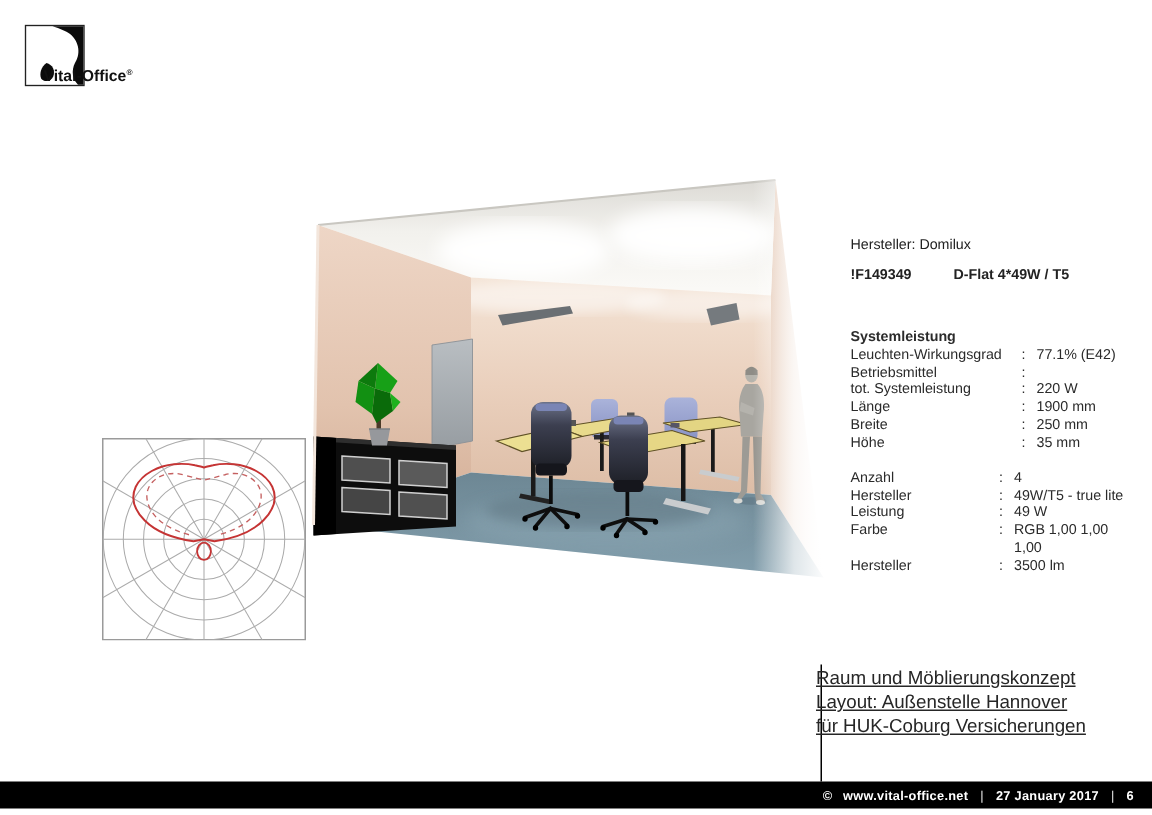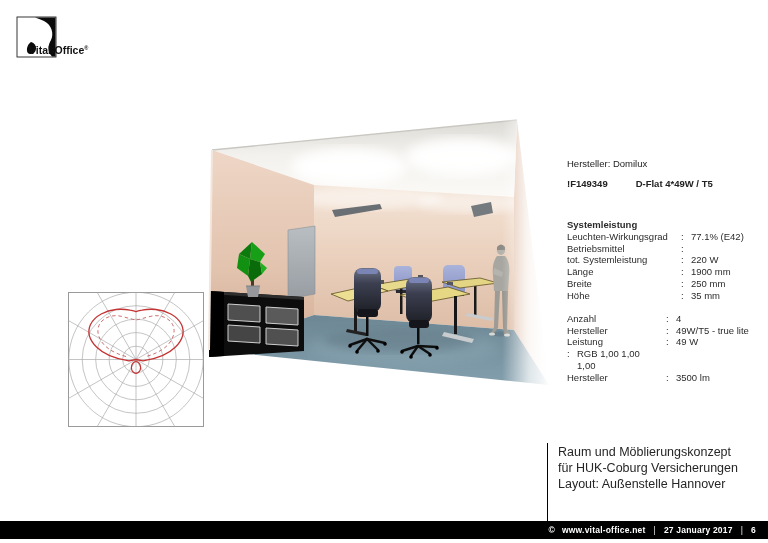"Farbe" span.lbl { html: none -> <span>Farbe</span> }
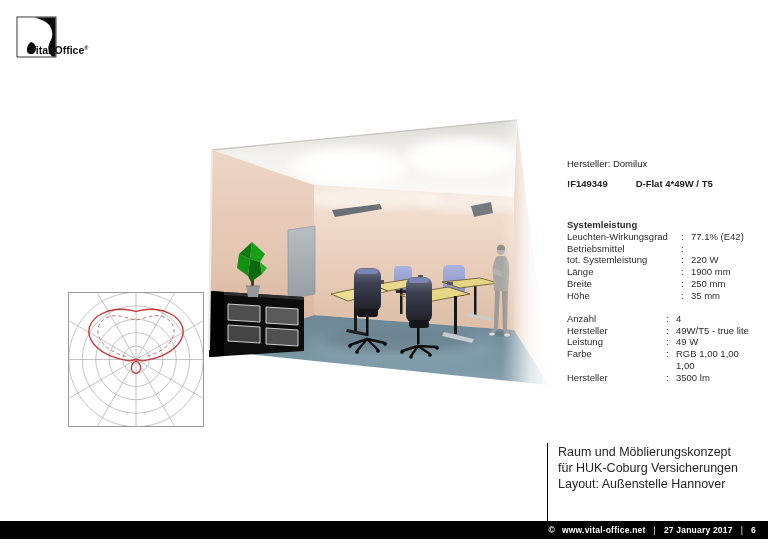"Raum und Möblierungskonzept" .note { left: 558px -> 544px; text-decoration: none -> underline }
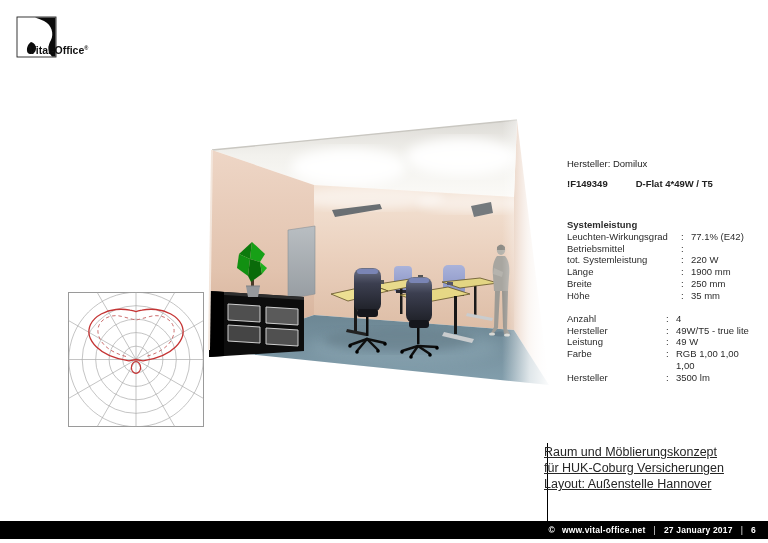"für HUK-Coburg Versicherungen" div { order: before "Layout: Außenstelle Hannover" -> after "Layout: Außenstelle Hannover" }
